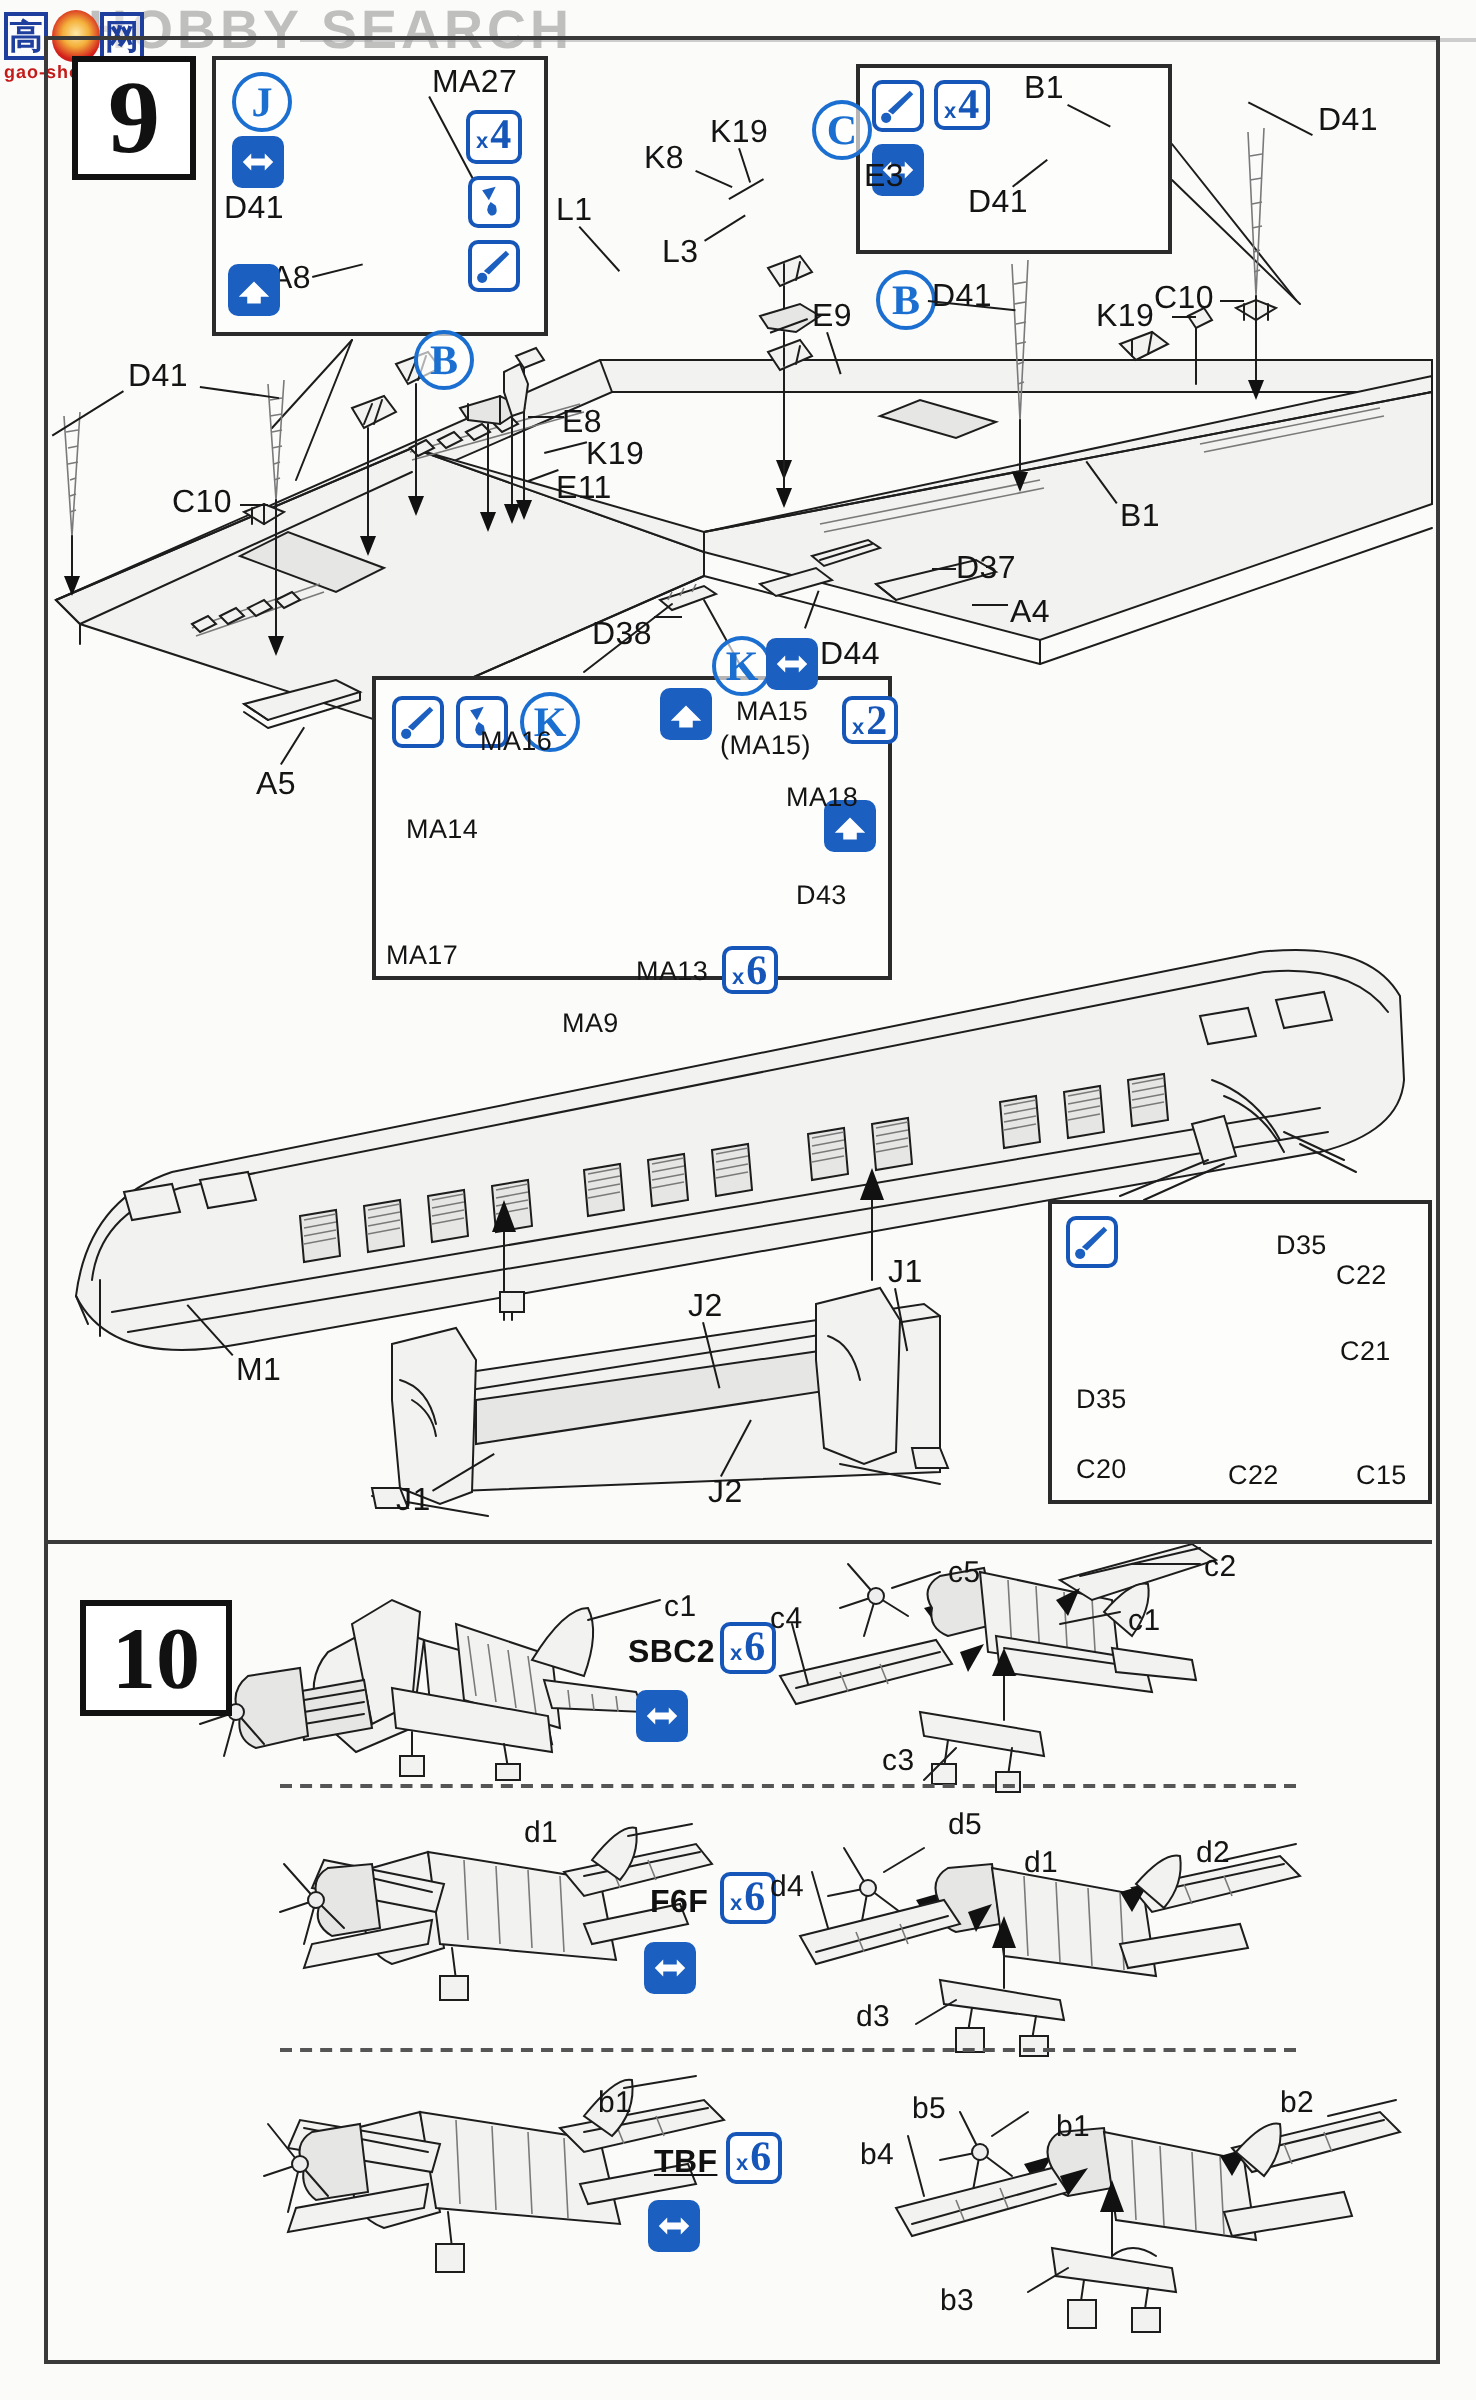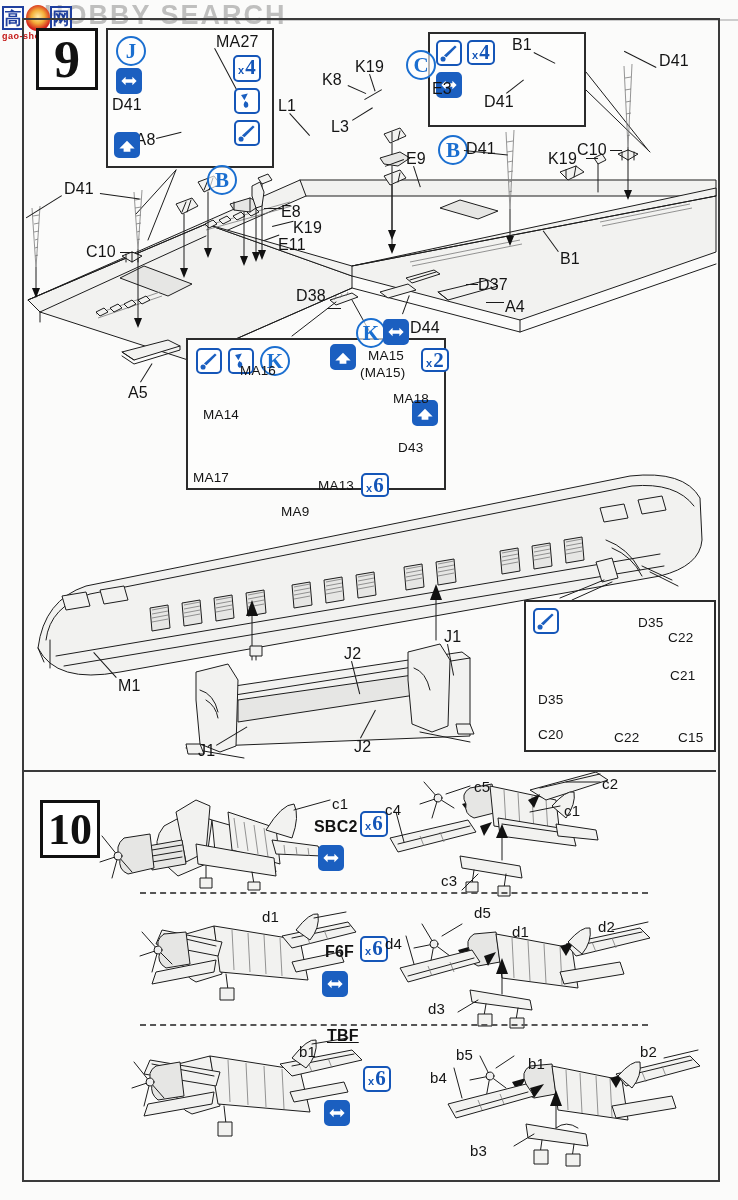"D38" div.lbl { top: 287px -> 309px }
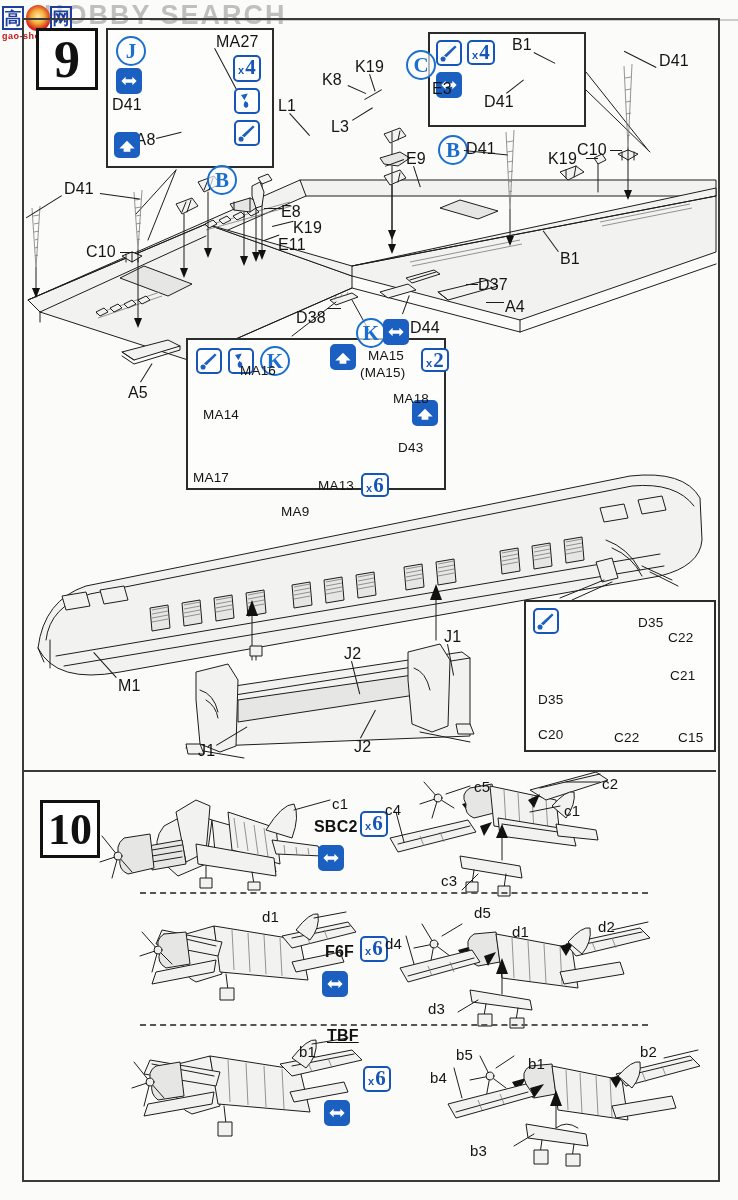"10" #step10-badge { width: 60px -> 76px }
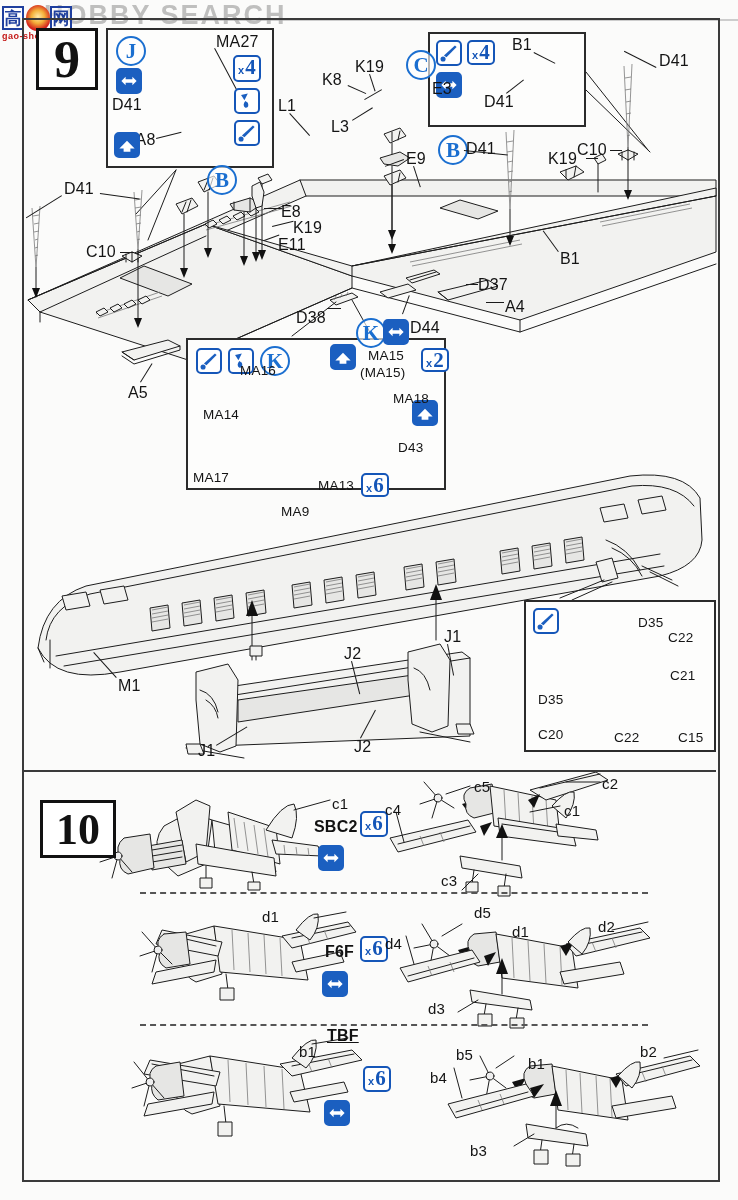"TBF" div.lbl { top: 1027px -> 1073px }
